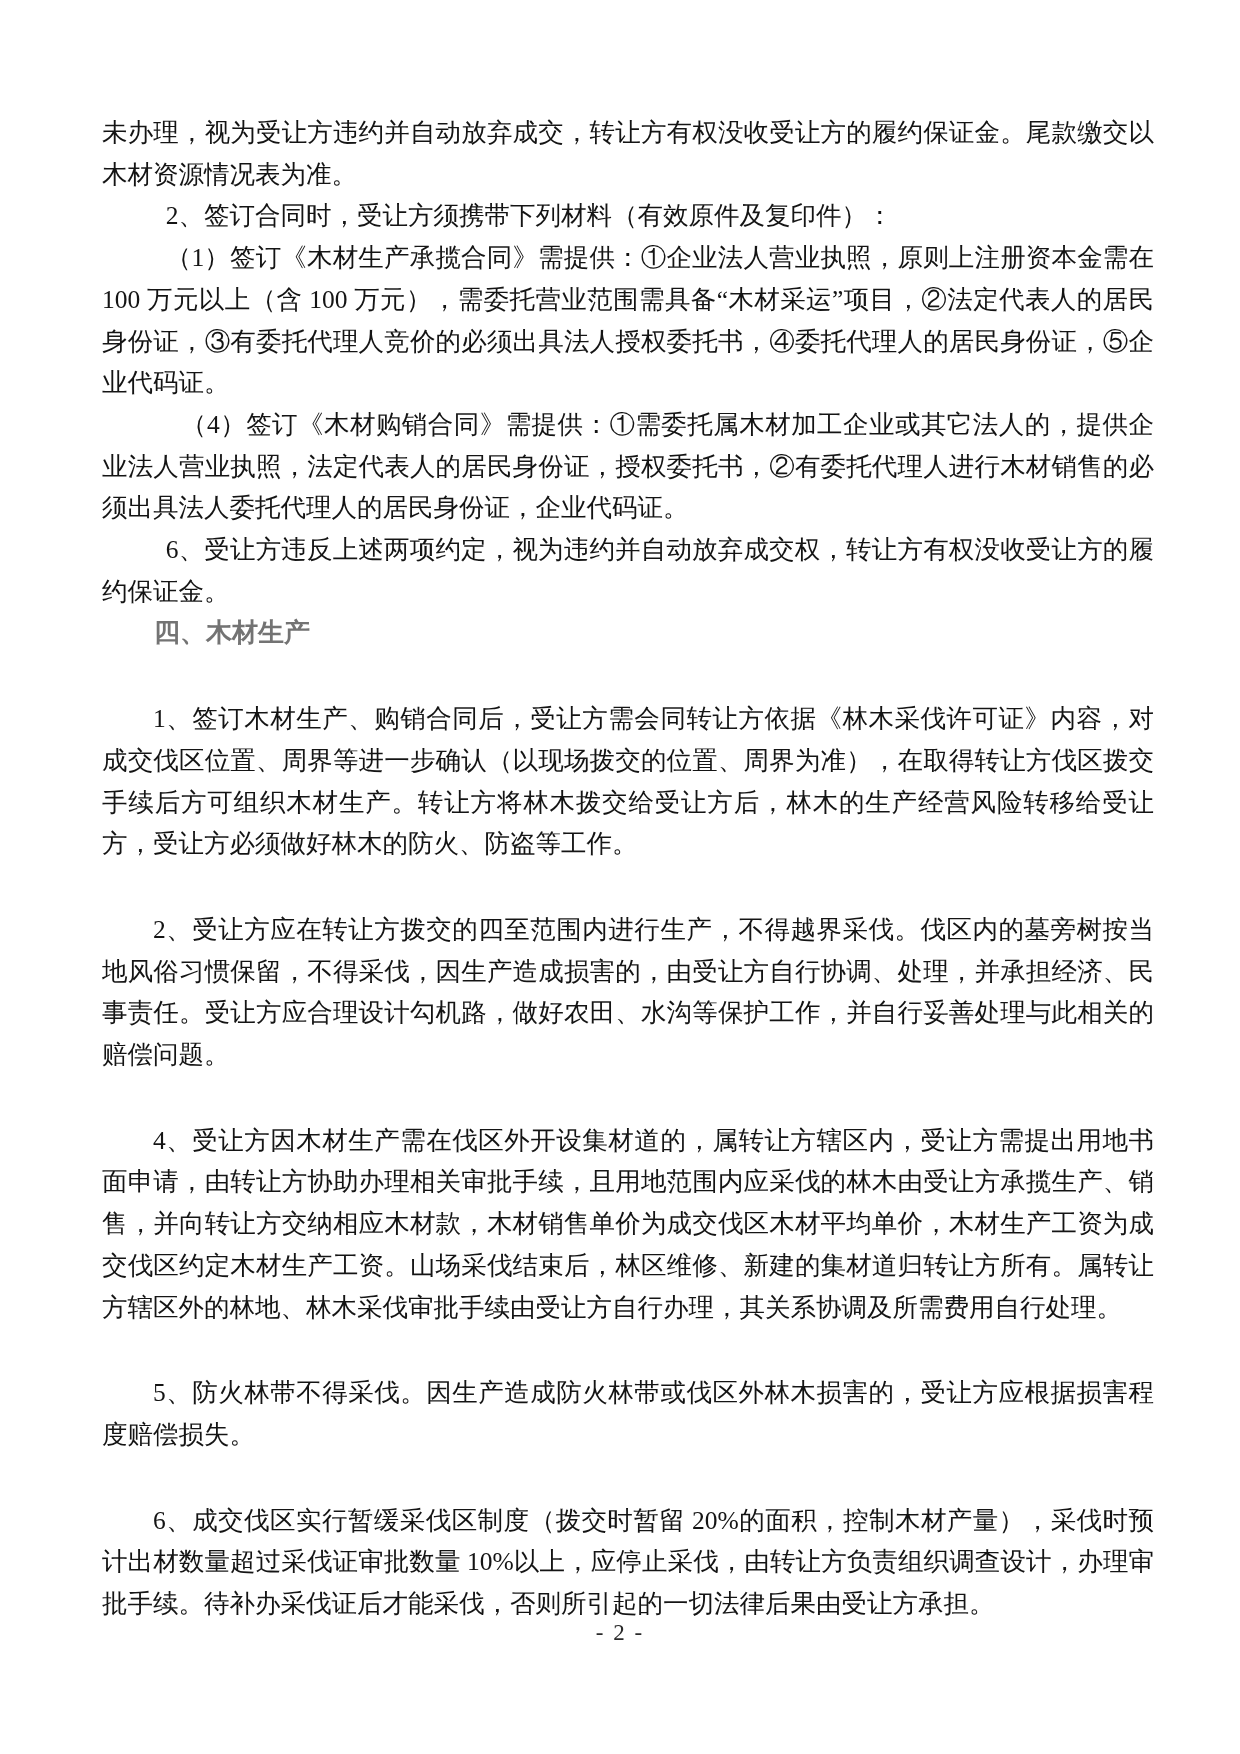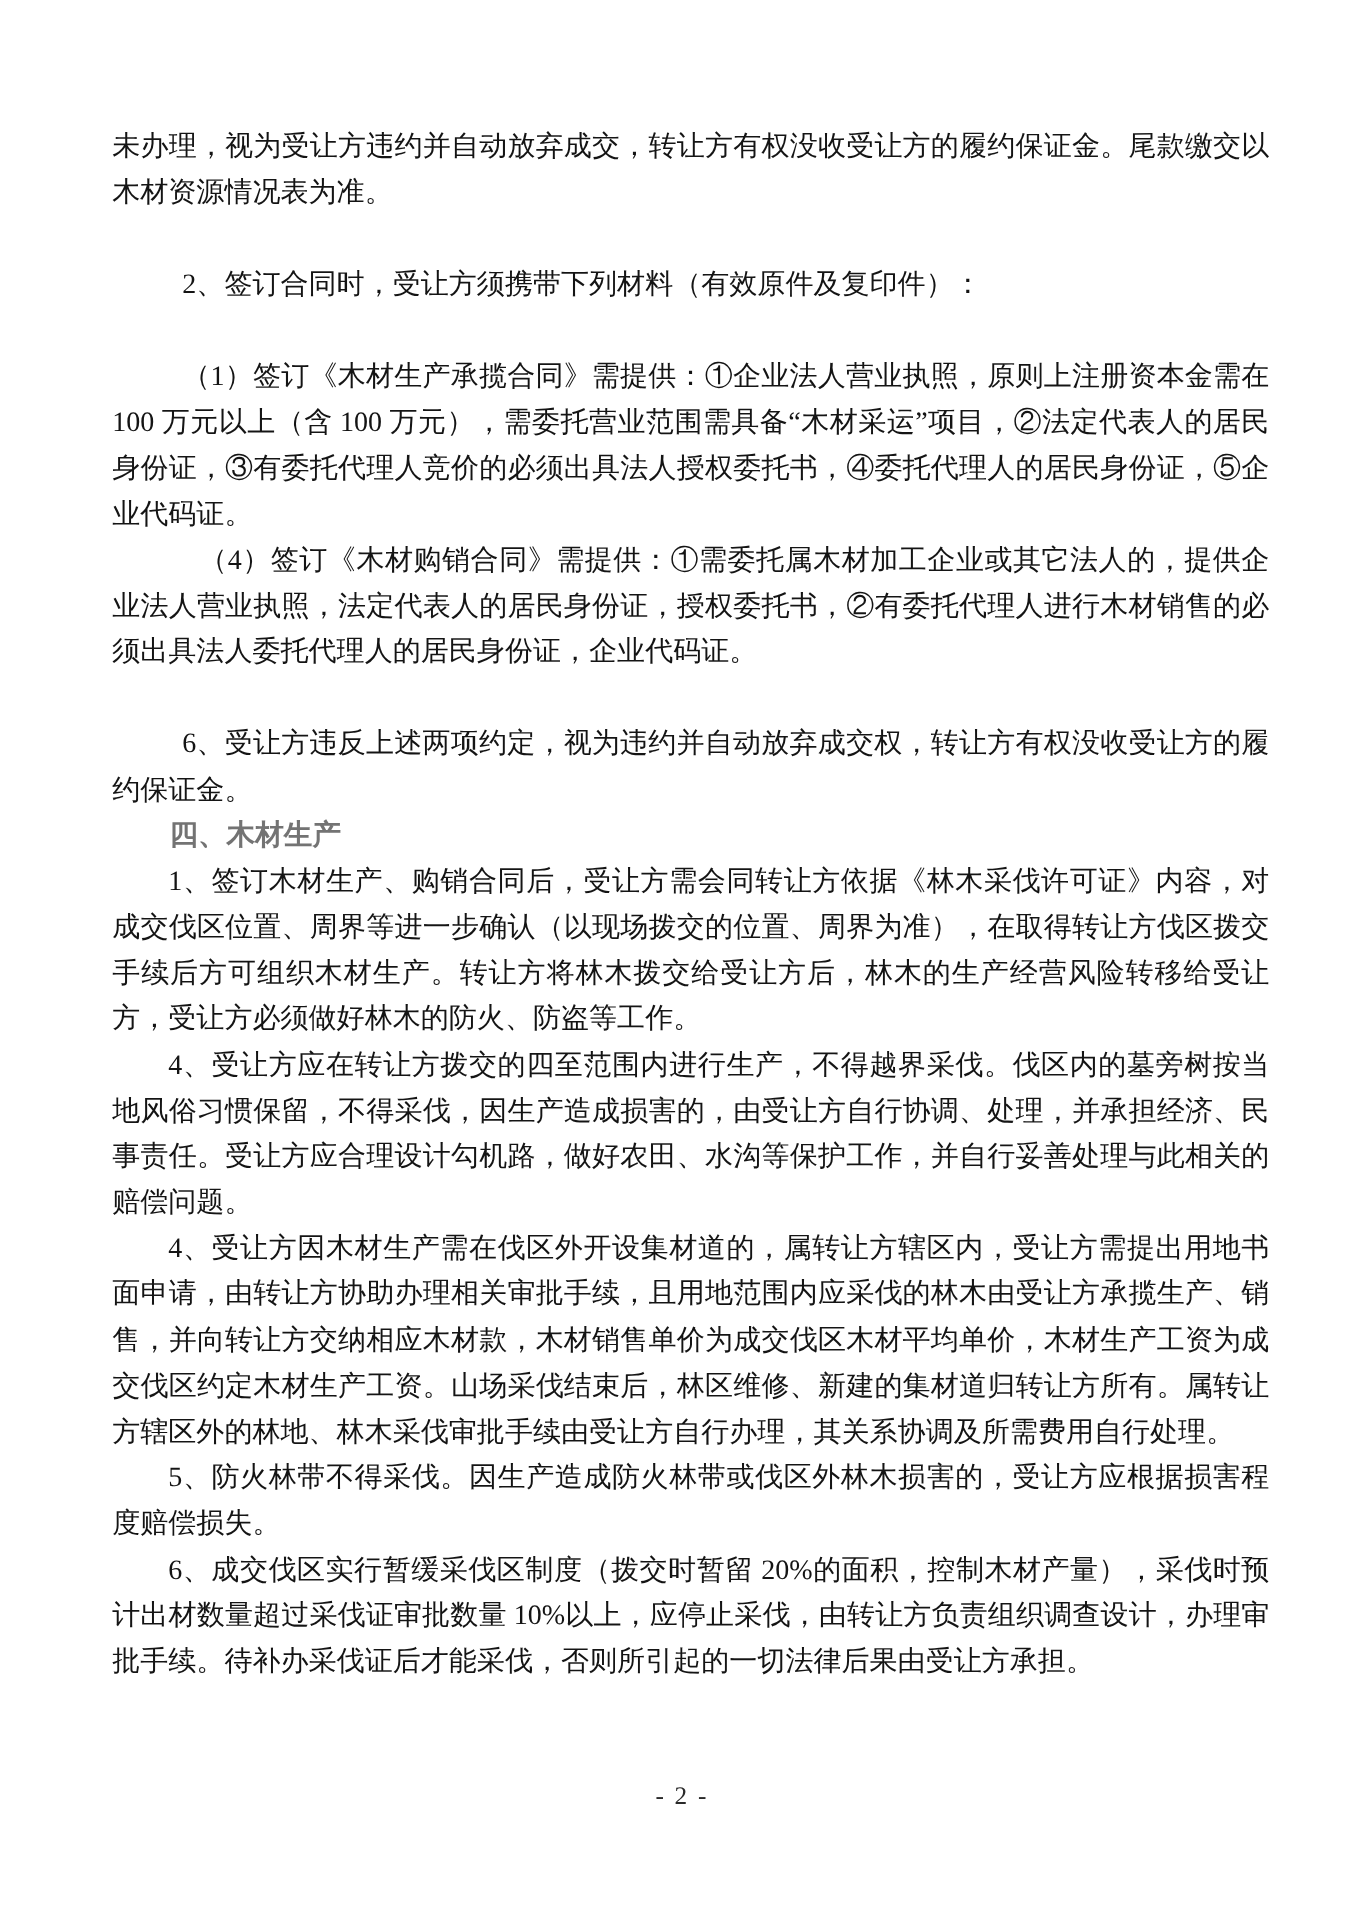"2、签订合同时，受让方须携带下列材料（有效原件及复印件）：" .ind-b { margin-top: 42px -> none }
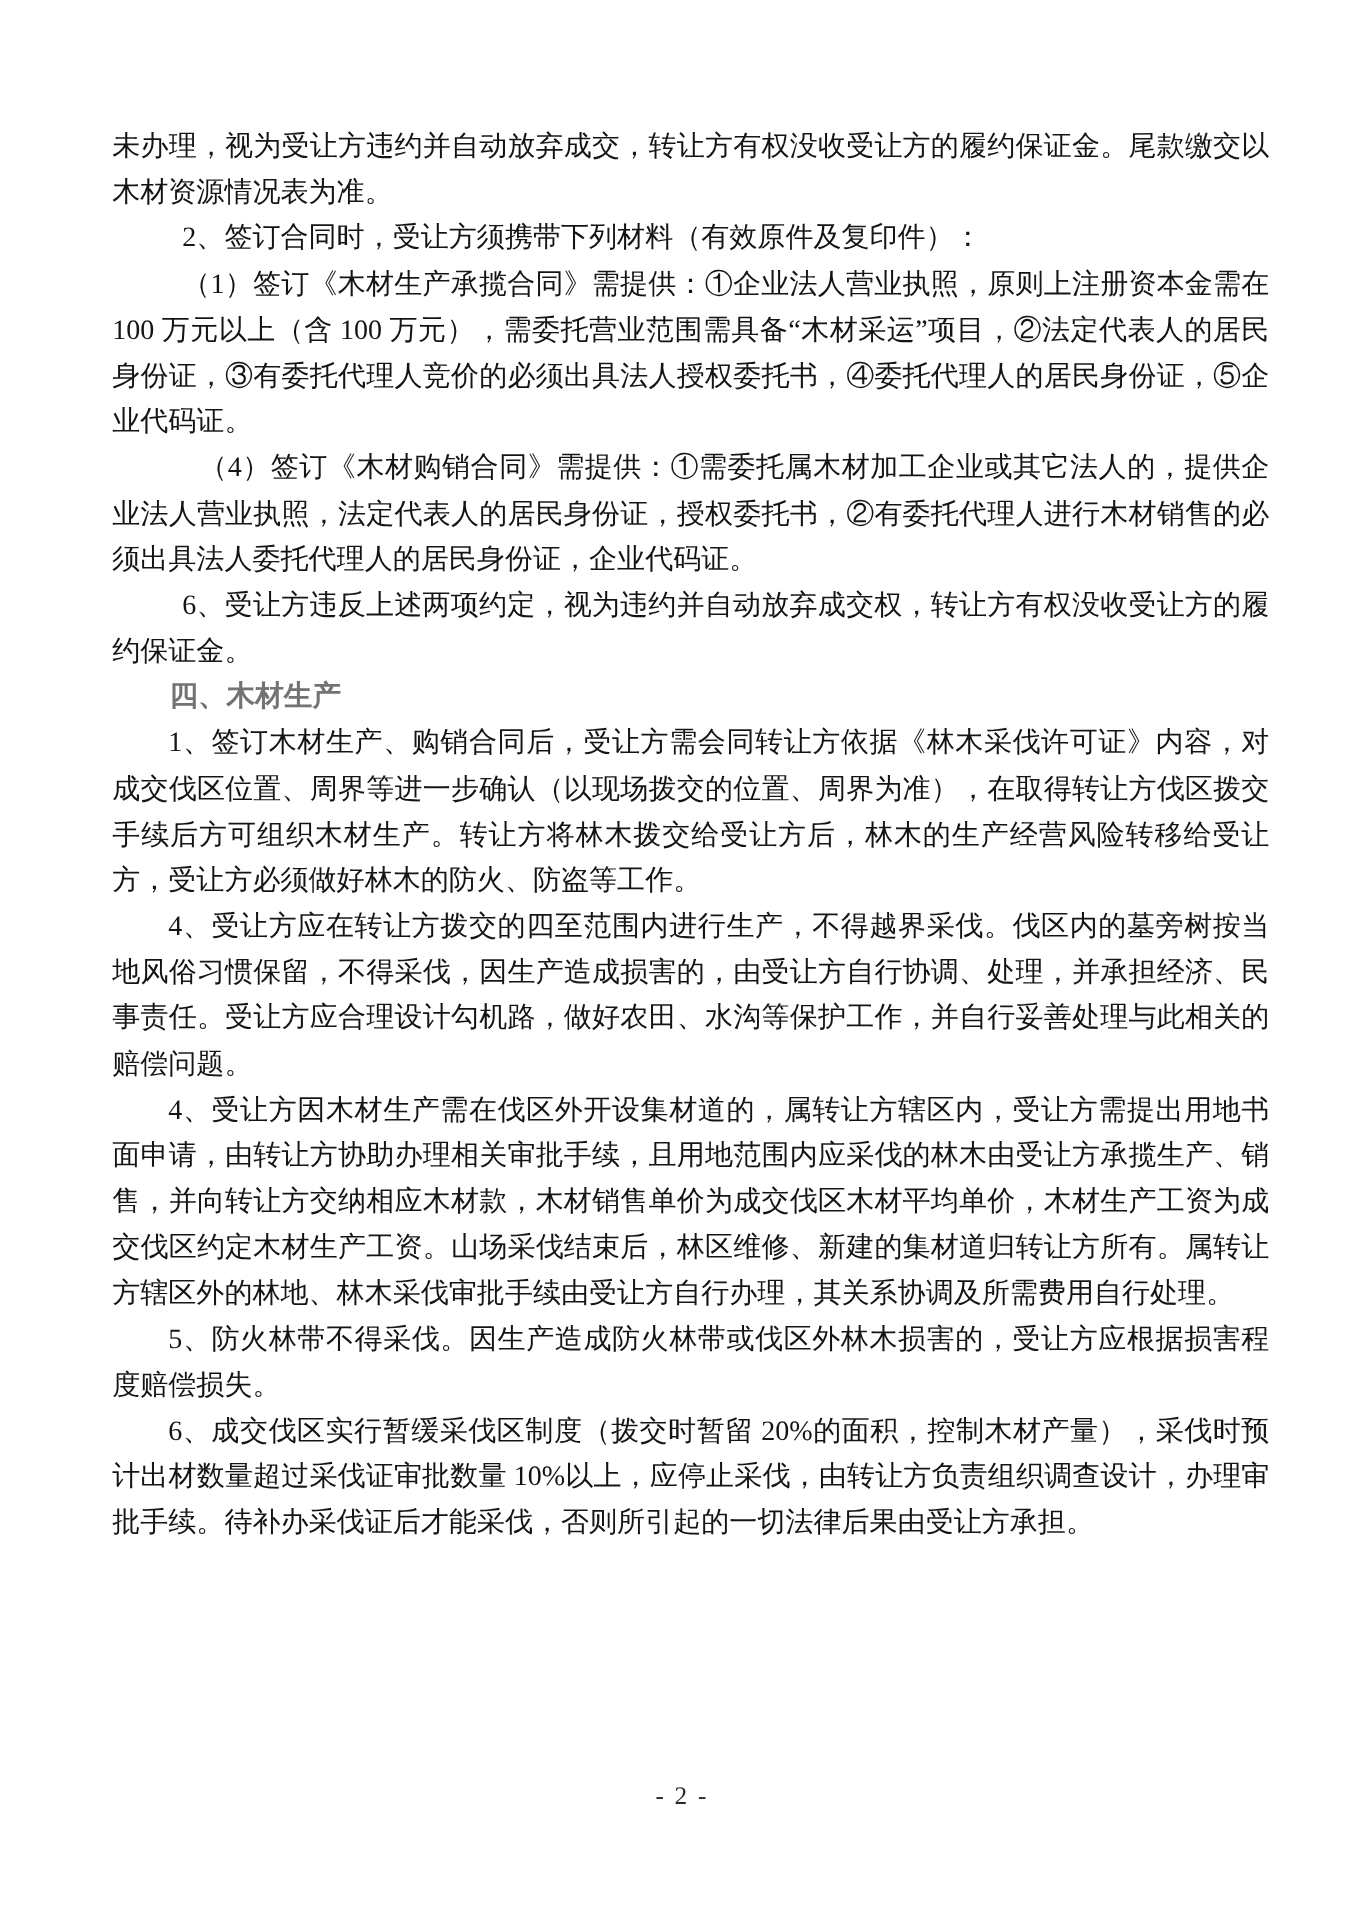"1、签订木材生产、购销合同后，受让方需会同转让方依据《林木采伐许可证》内容，对成" .ind-a { margin-top: none -> 44px }
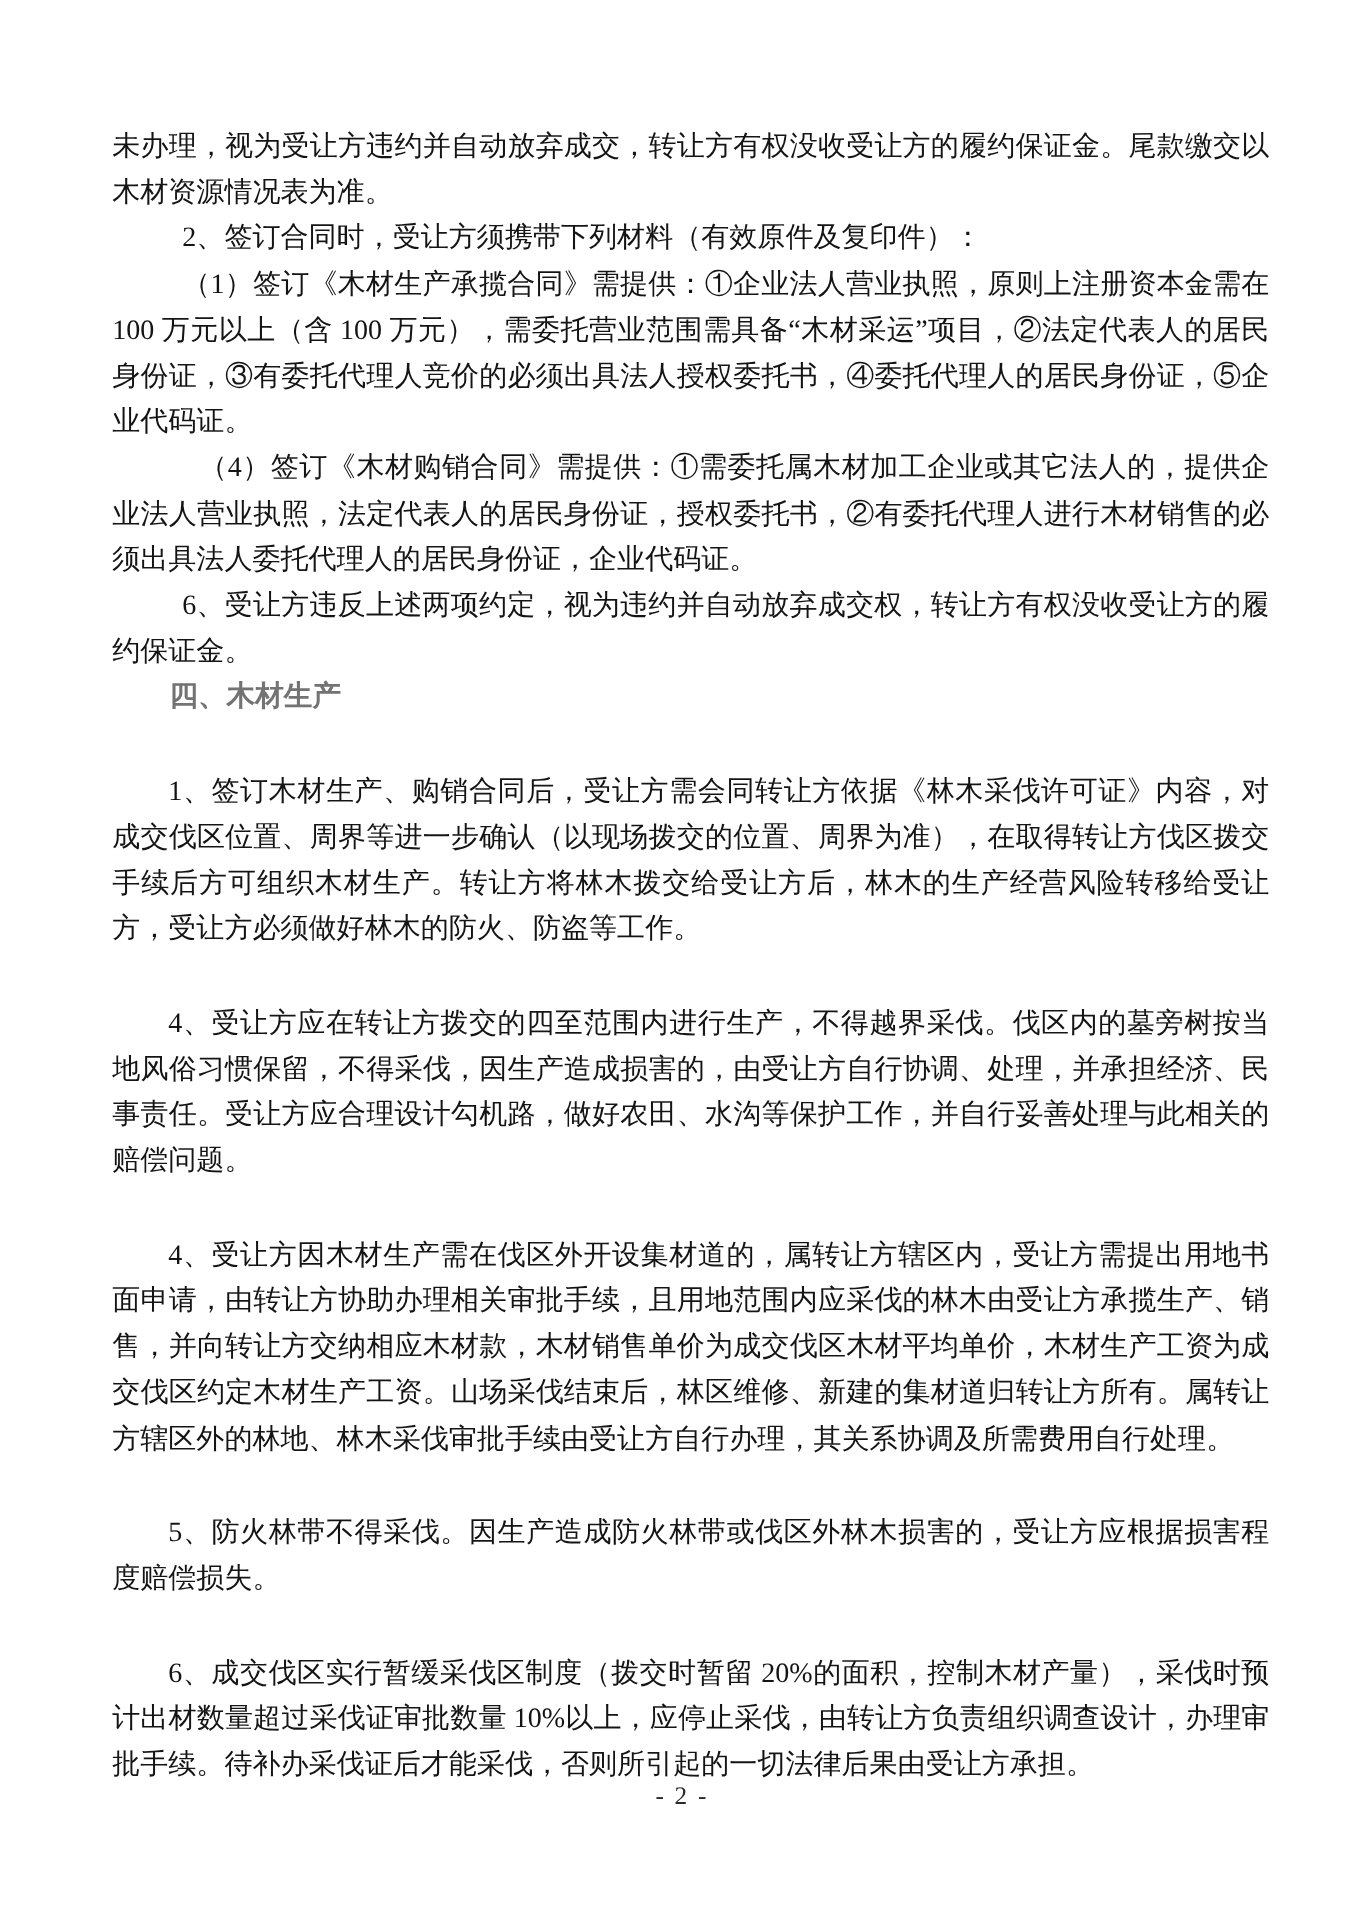"4、受让方应在转让方拨交的四至范围内进行生产，不得越界采伐。伐区内的墓旁树按当地" p.para { text: 4 -> 2 }
